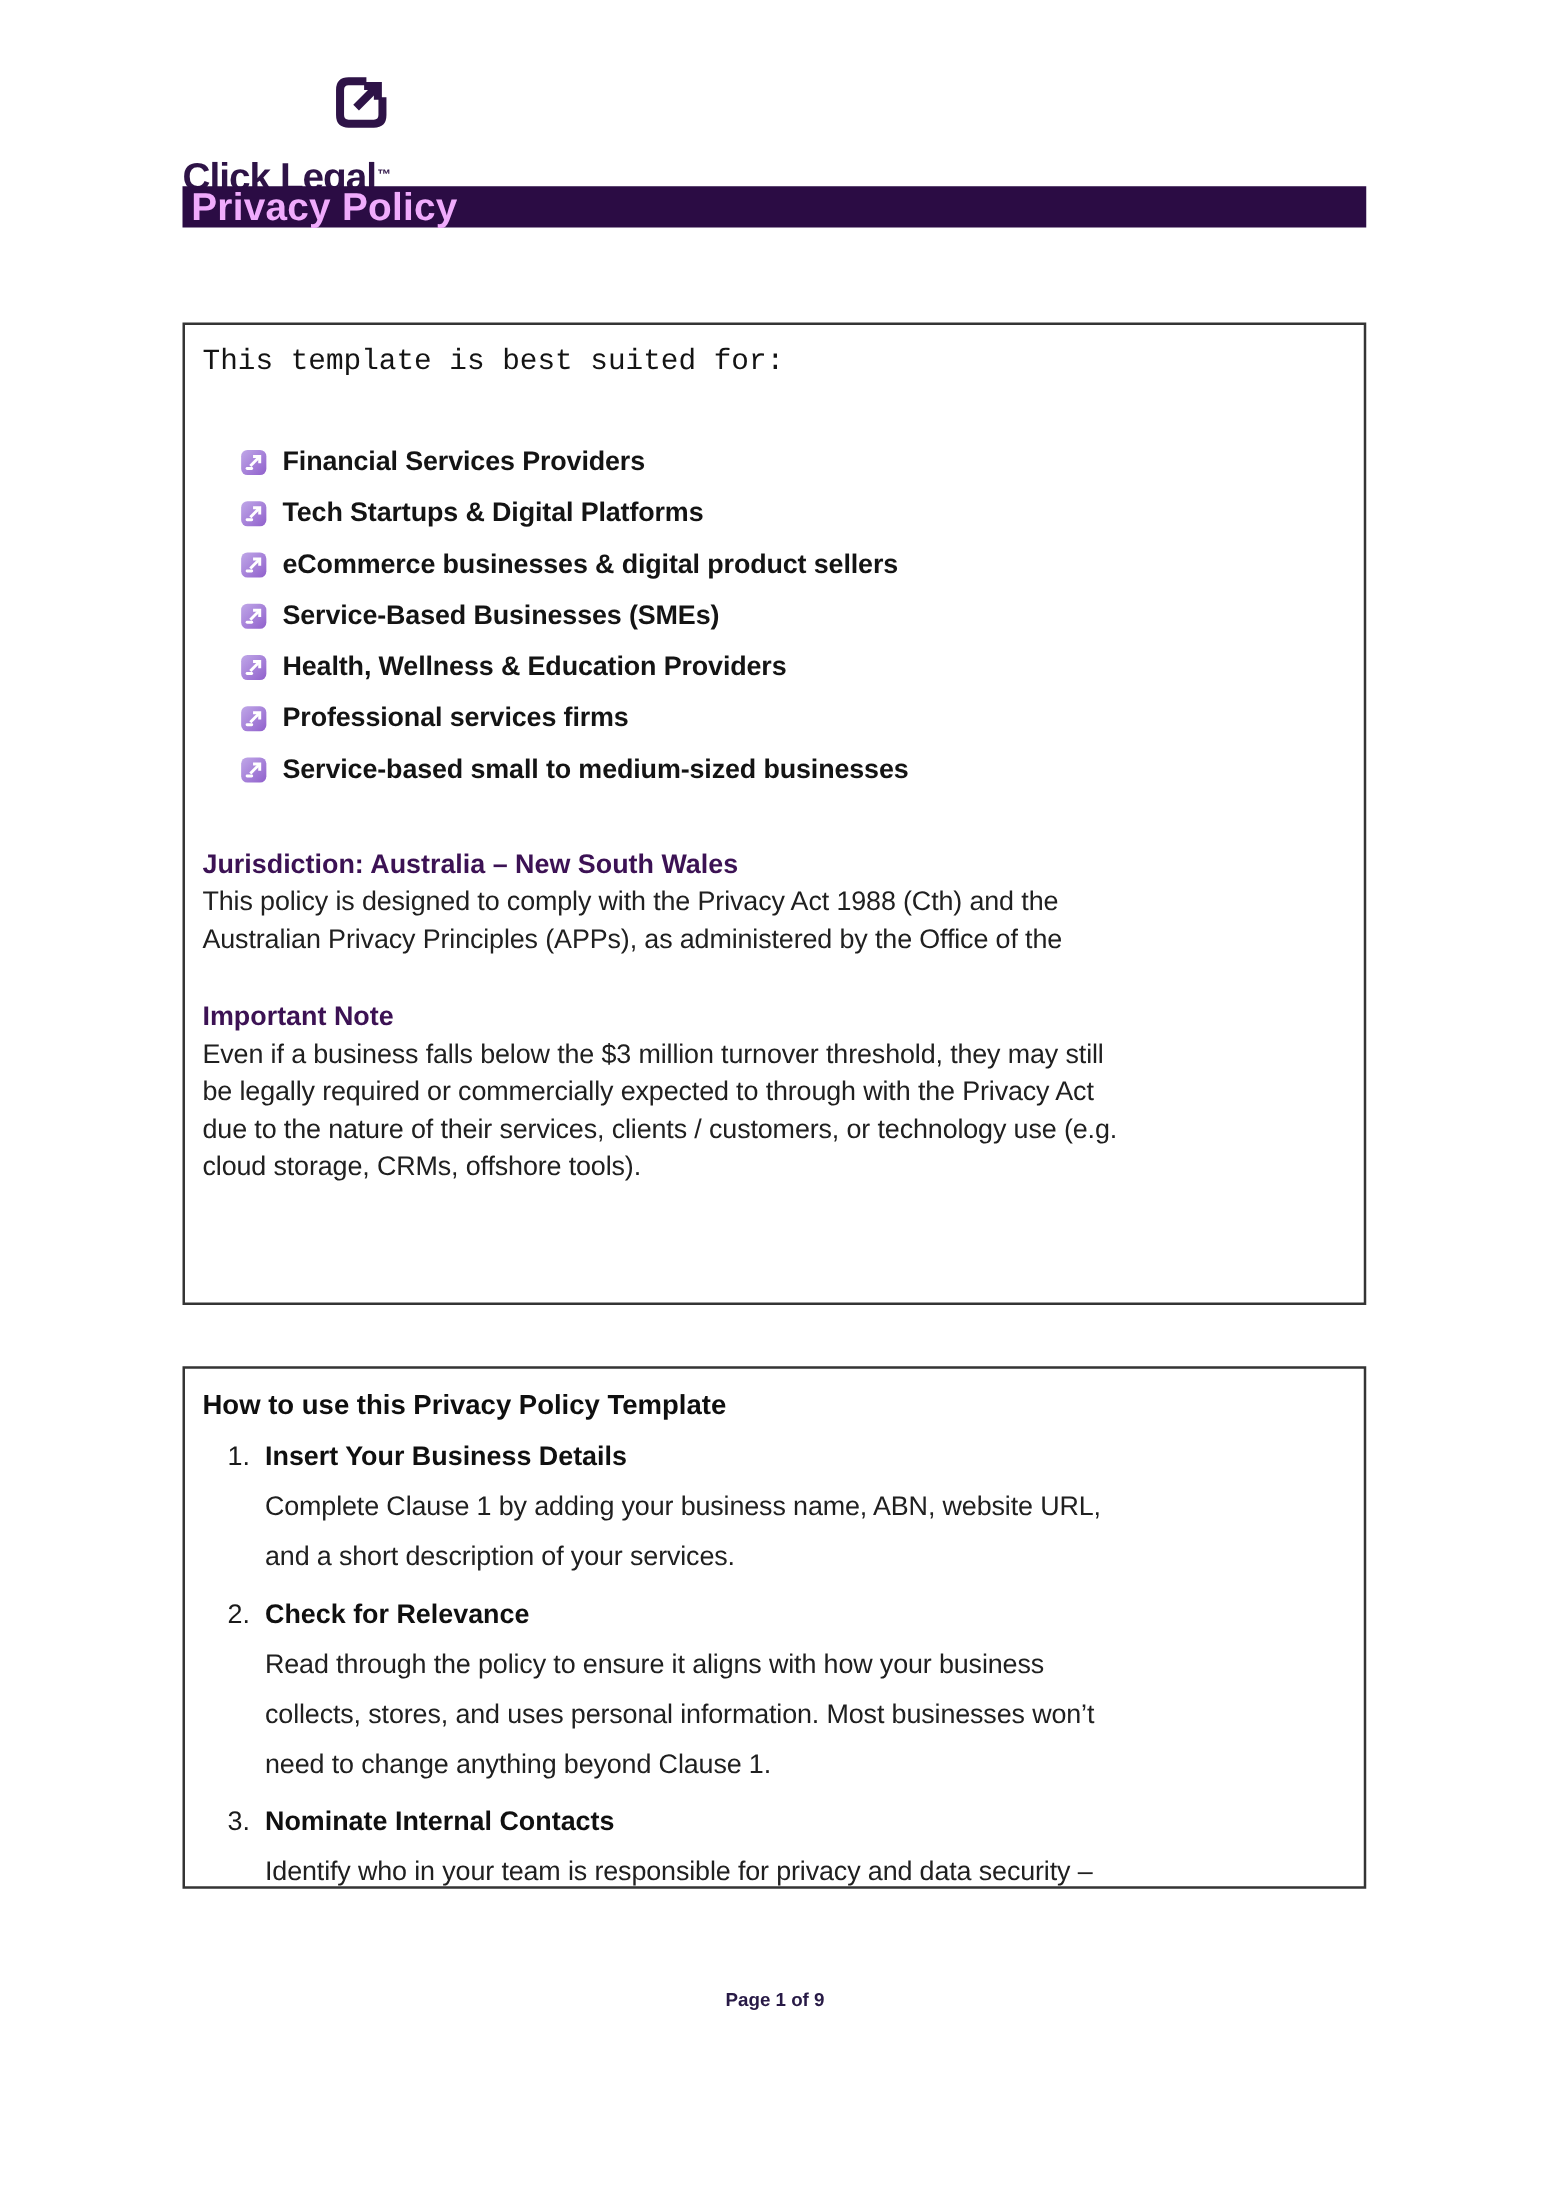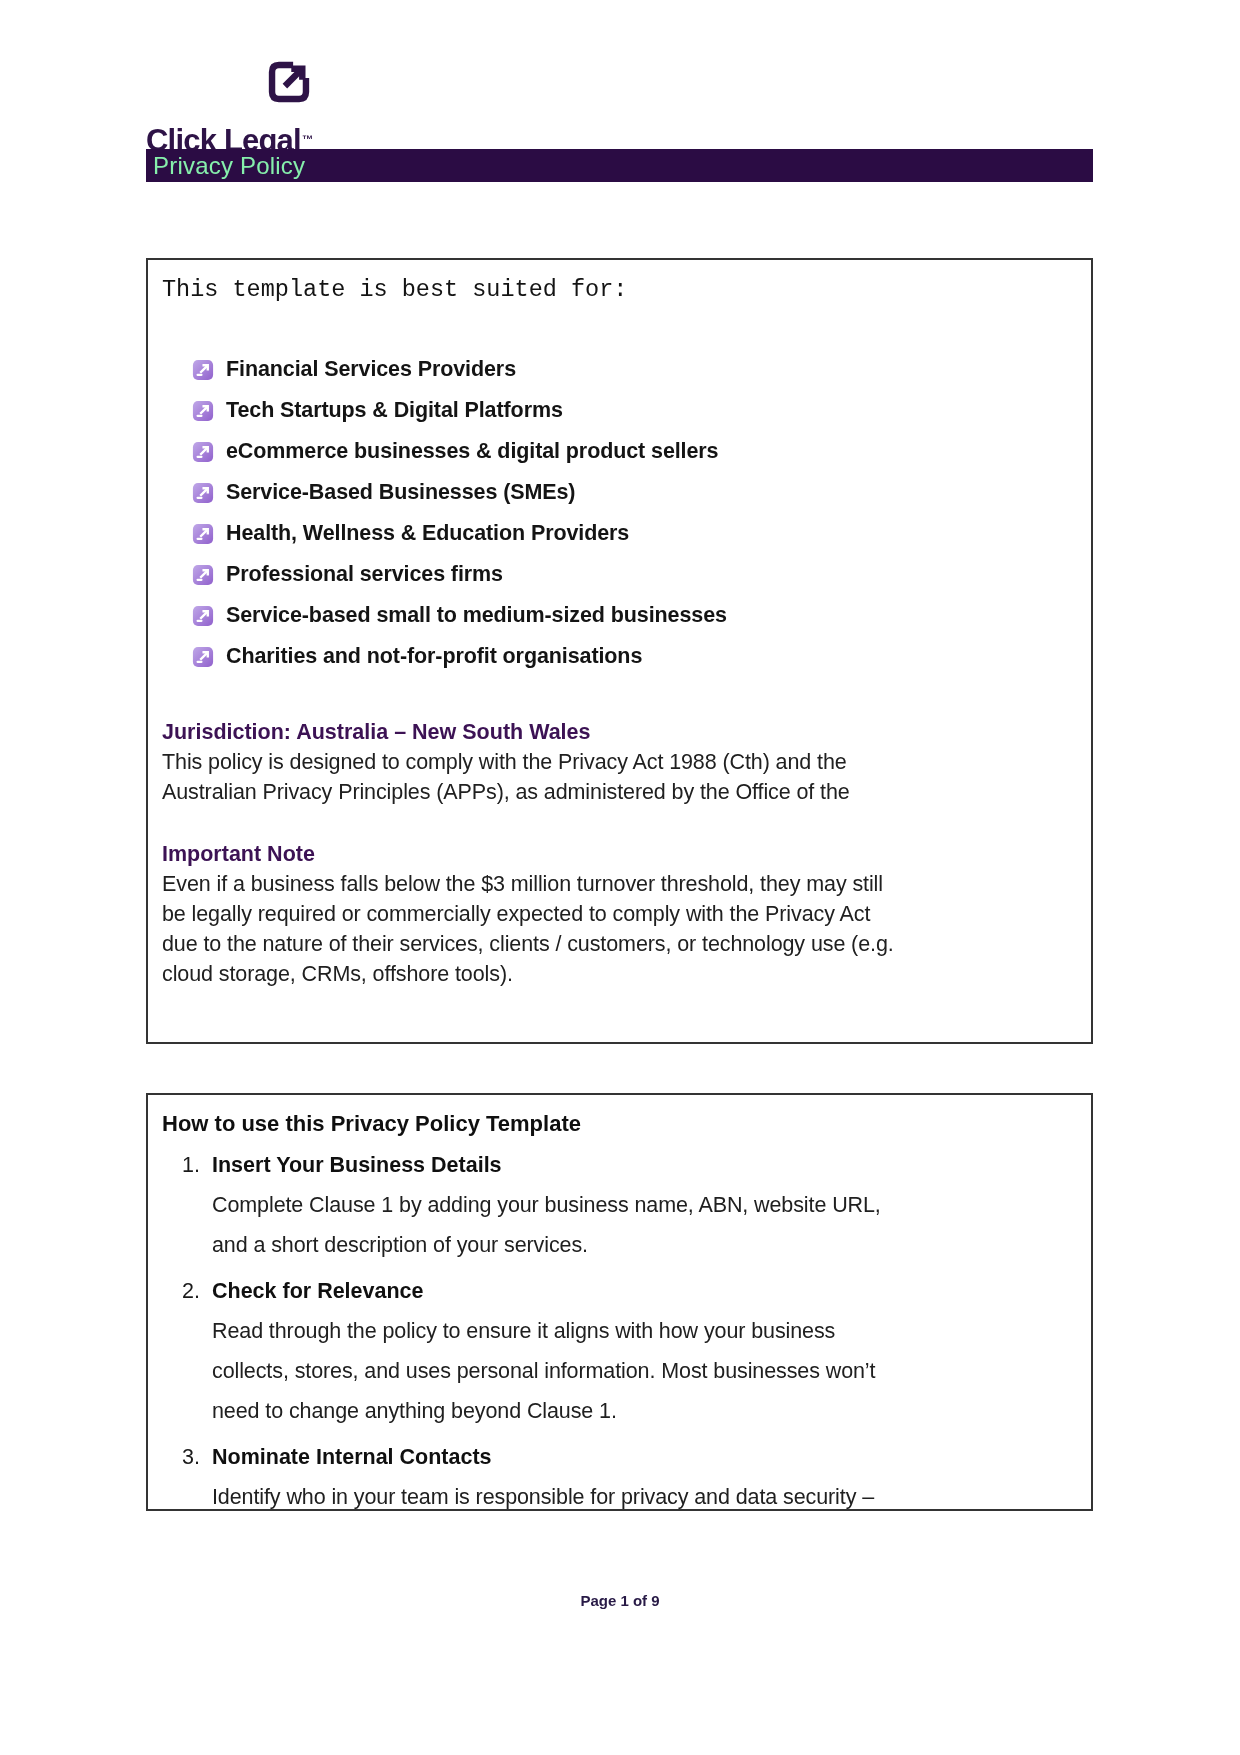"Privacy Policy" .titlebar-text { color: #86efac -> #f0abfc; font-size: 24px -> 31px; font-weight: 400 -> 700 }
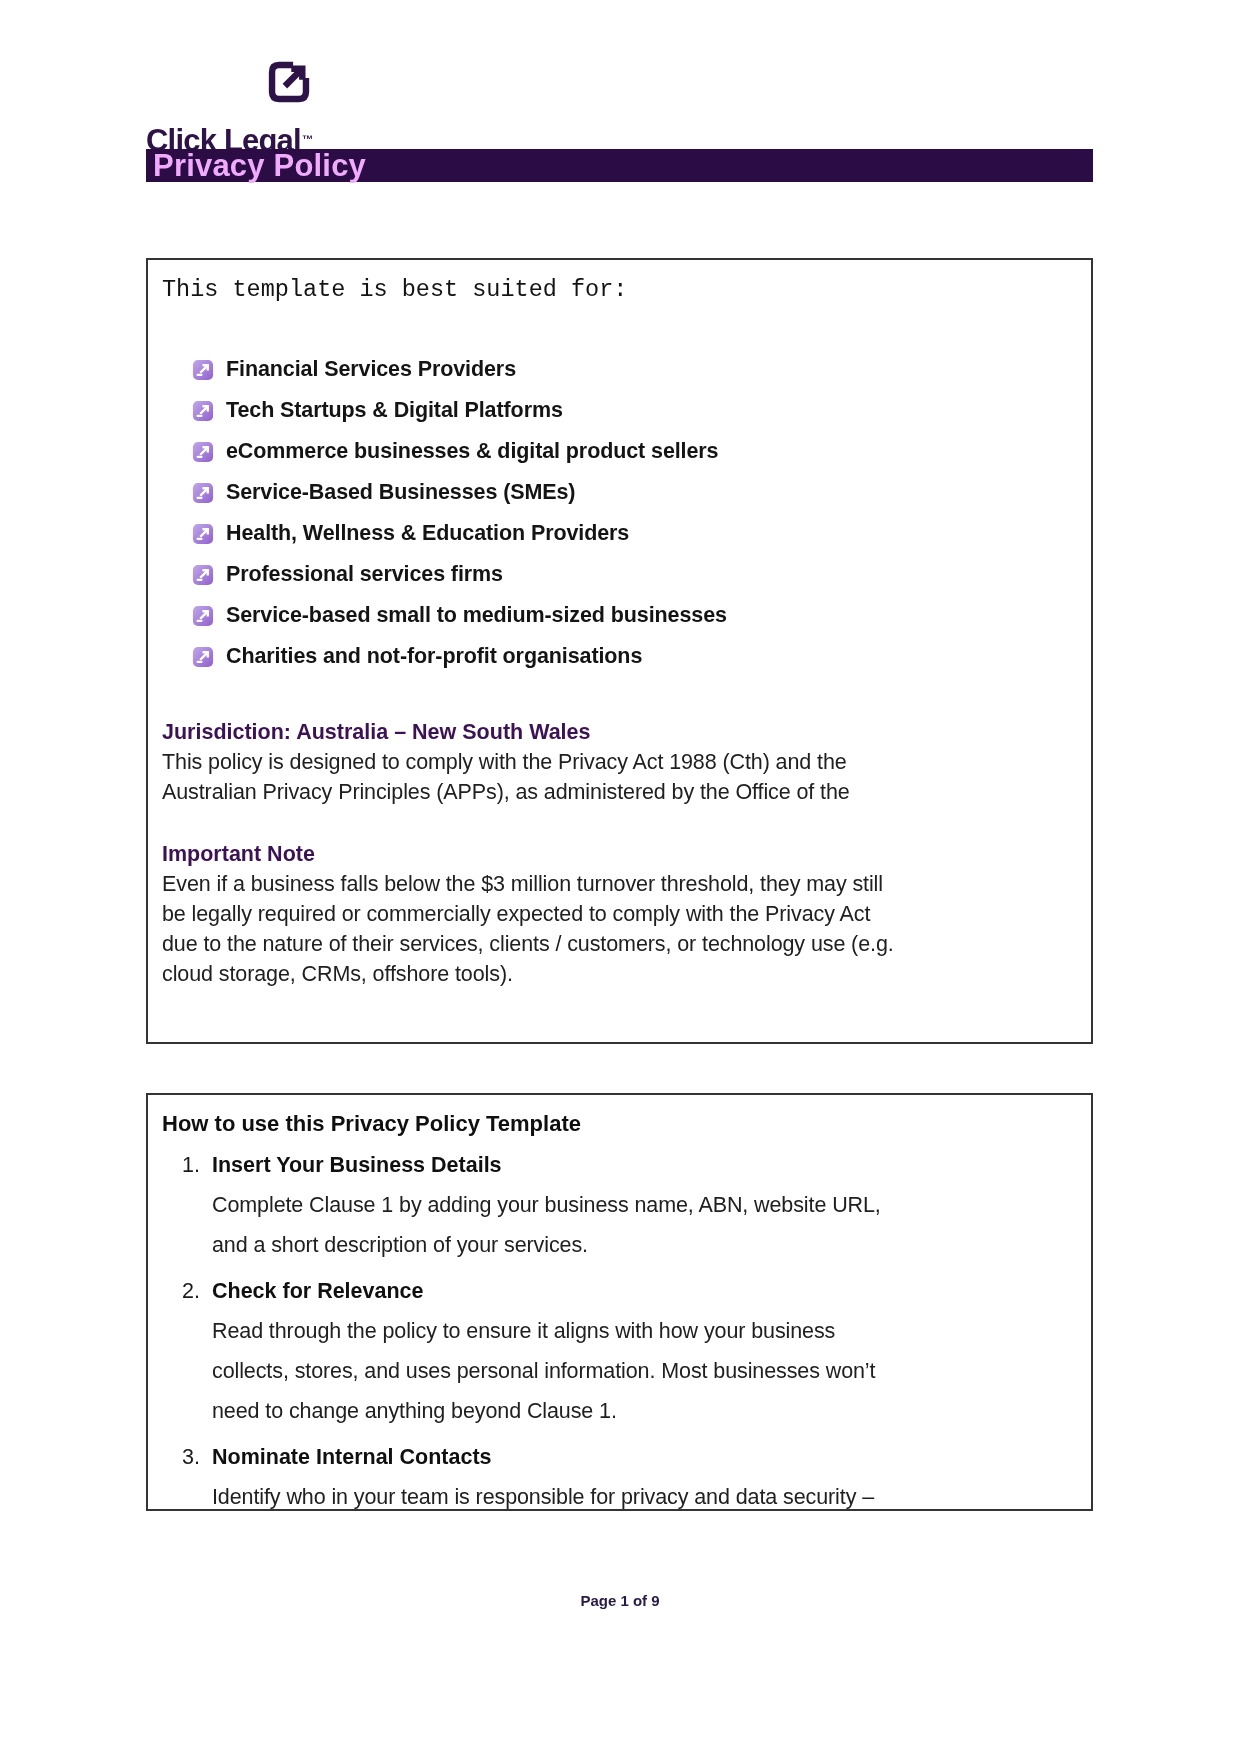"Charities and not-for-profit" div.audience-item { html: <div> <span> <svg> <rect></rect> <path></path> <path></path> <path></path> </svg> </span> <span>Charities and not-for-profit organisations</span> </div> -> none }
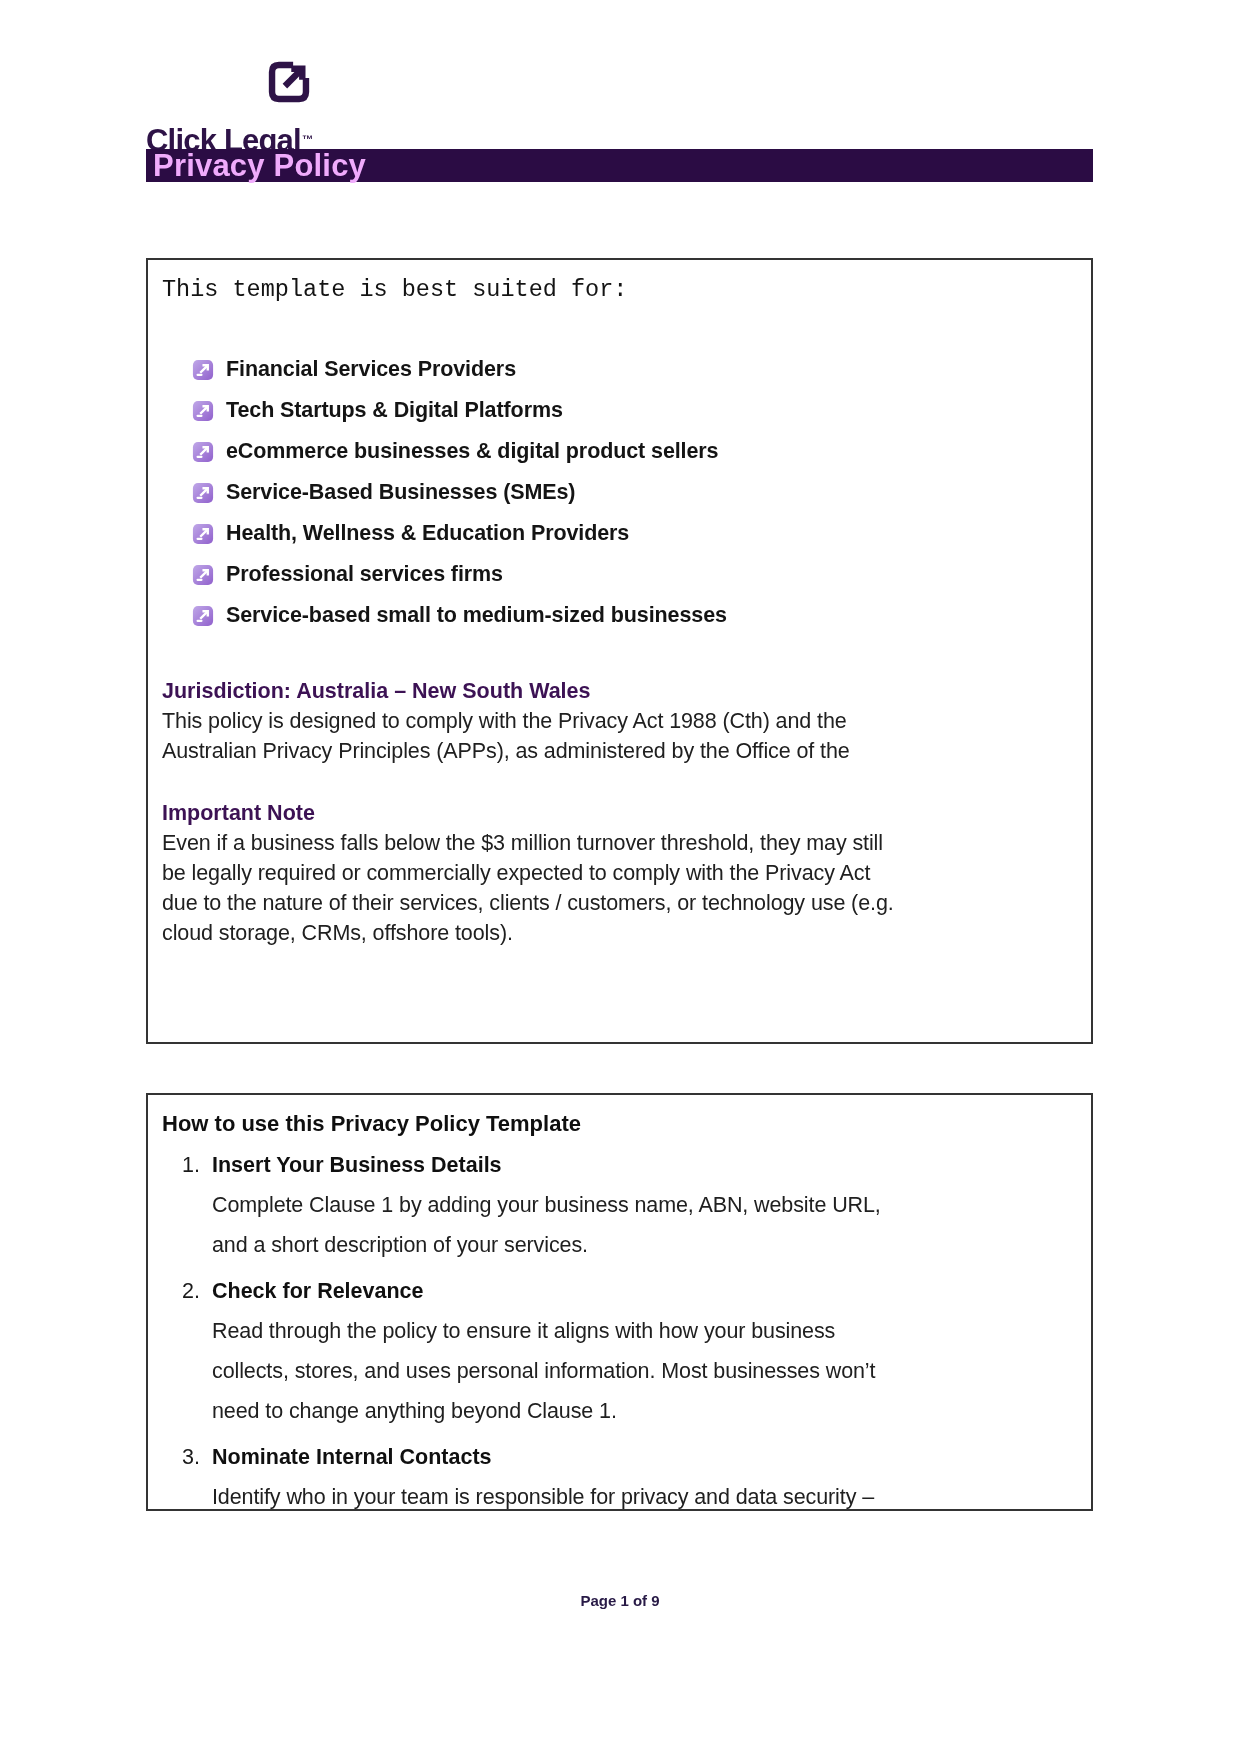"be legally required or commercially" div.para-line { text: comply -> through }
